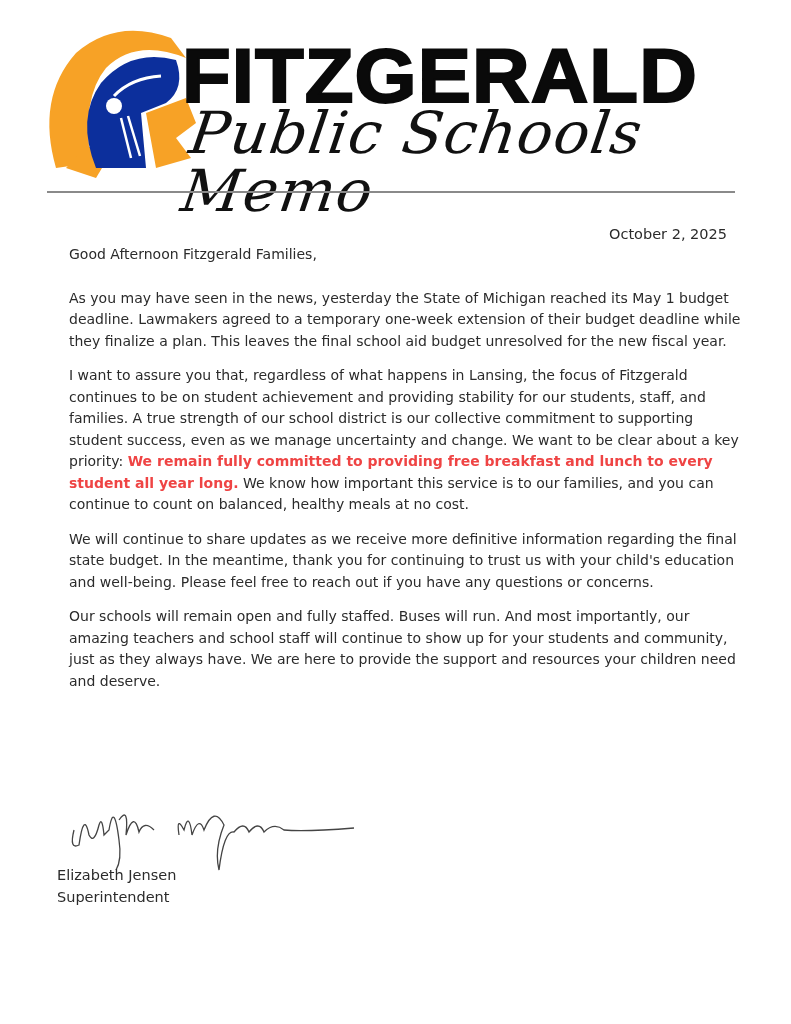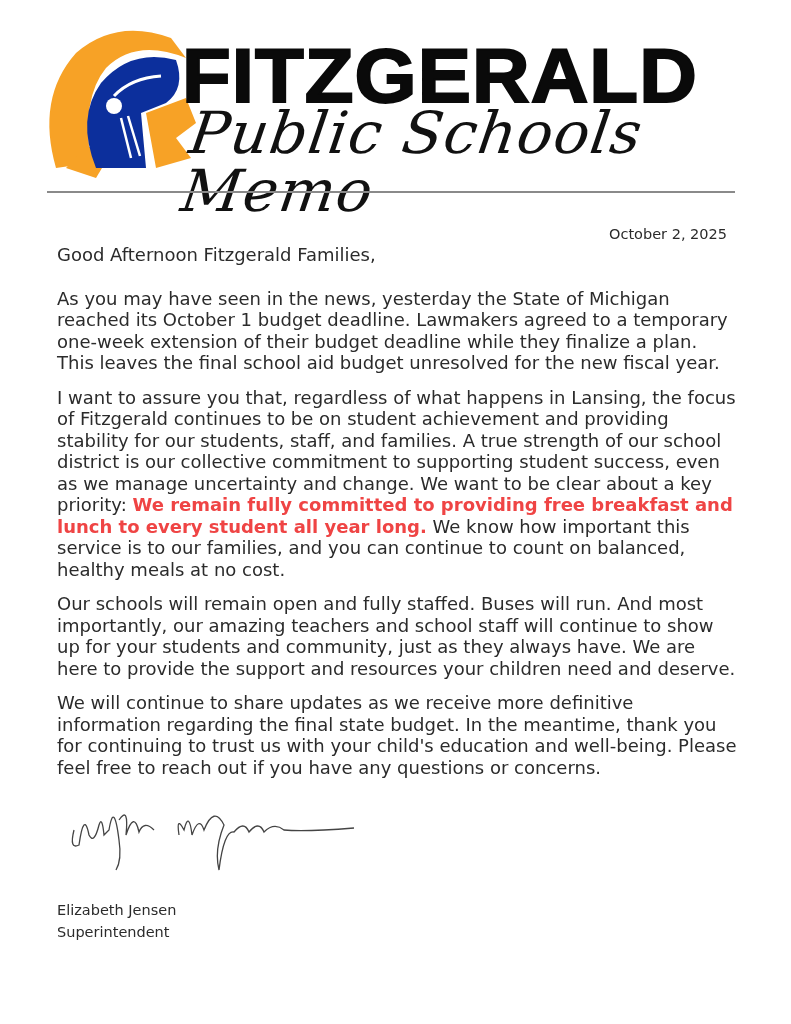"Good Afternoon Fitzgerald Families," .body { font-size: 18px -> 14px; left: 57px -> 69px }
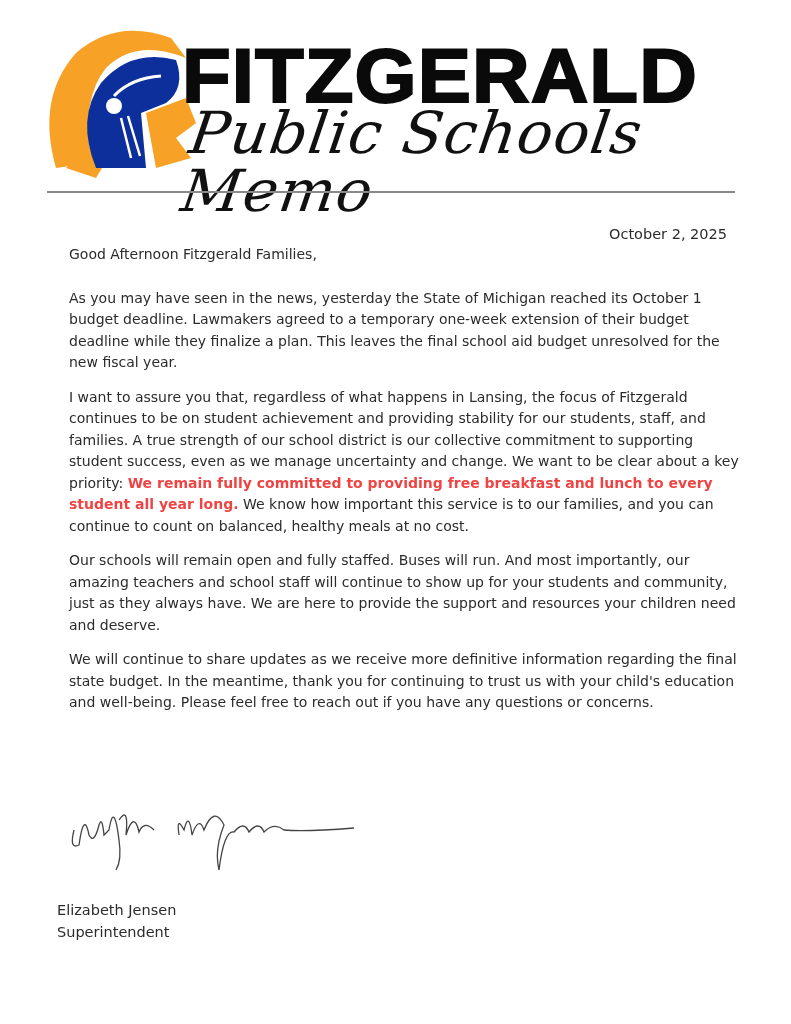"As you may have seen" p { text: October -> May }
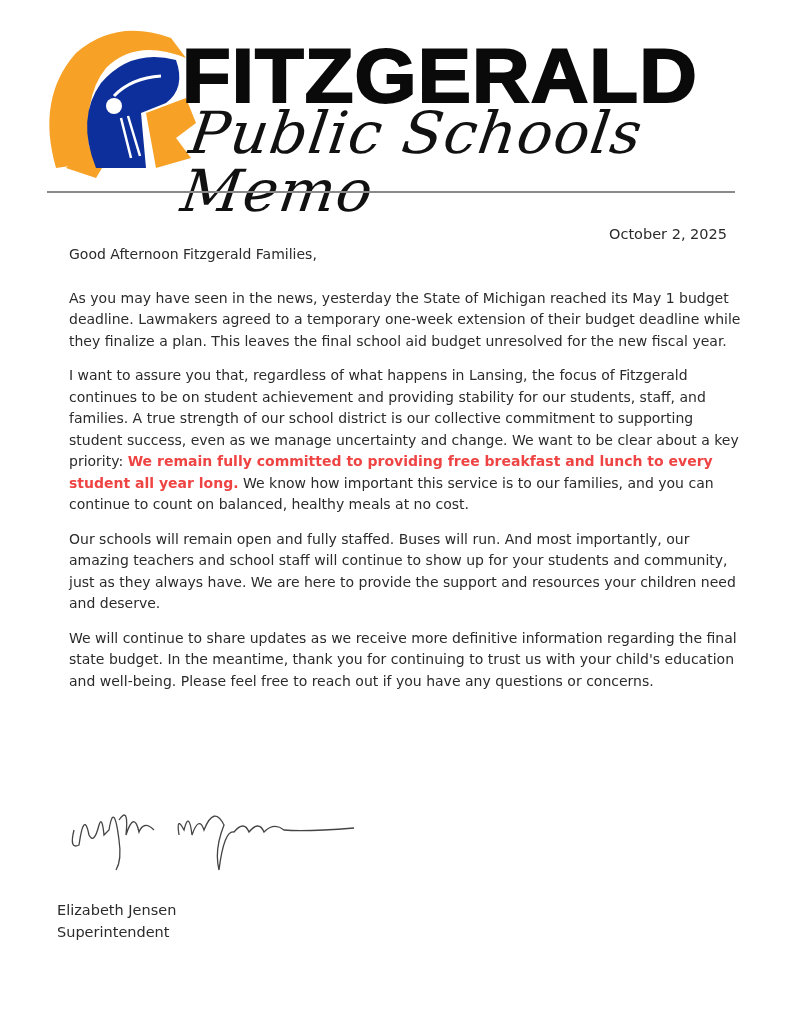"Our schools will remain open" p { order: before "We will continue to share" -> after "We will continue to share" }
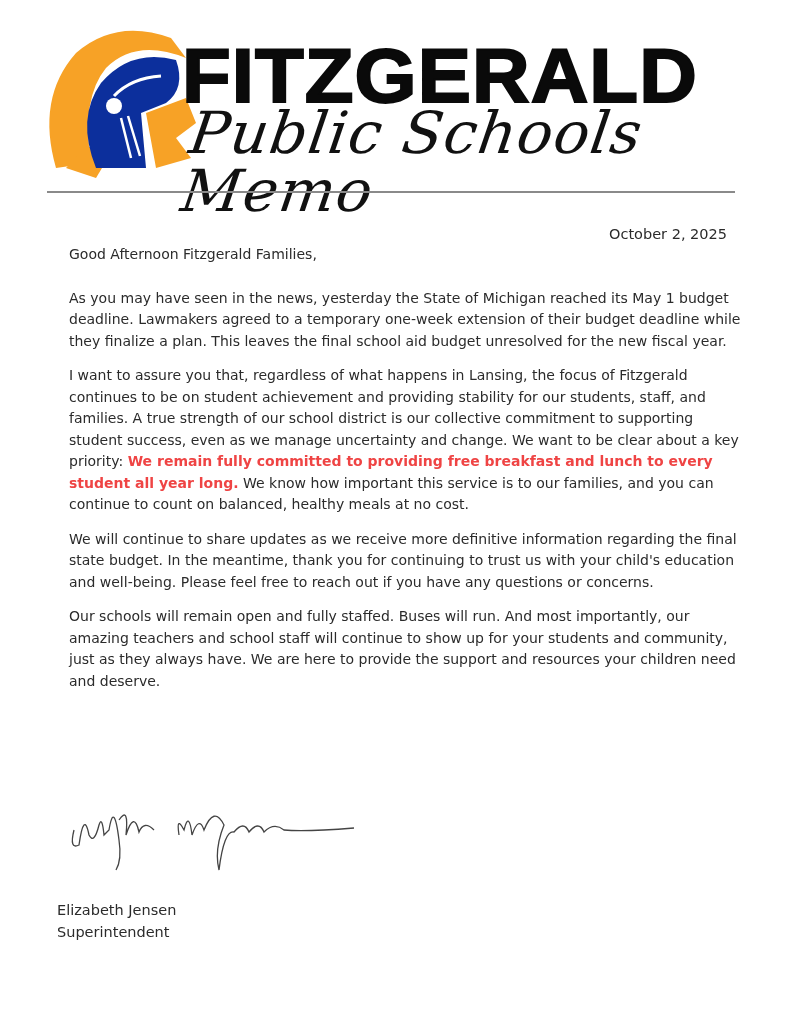"Elizabeth Jensen" .sig-name { top: 899px -> 864px }
